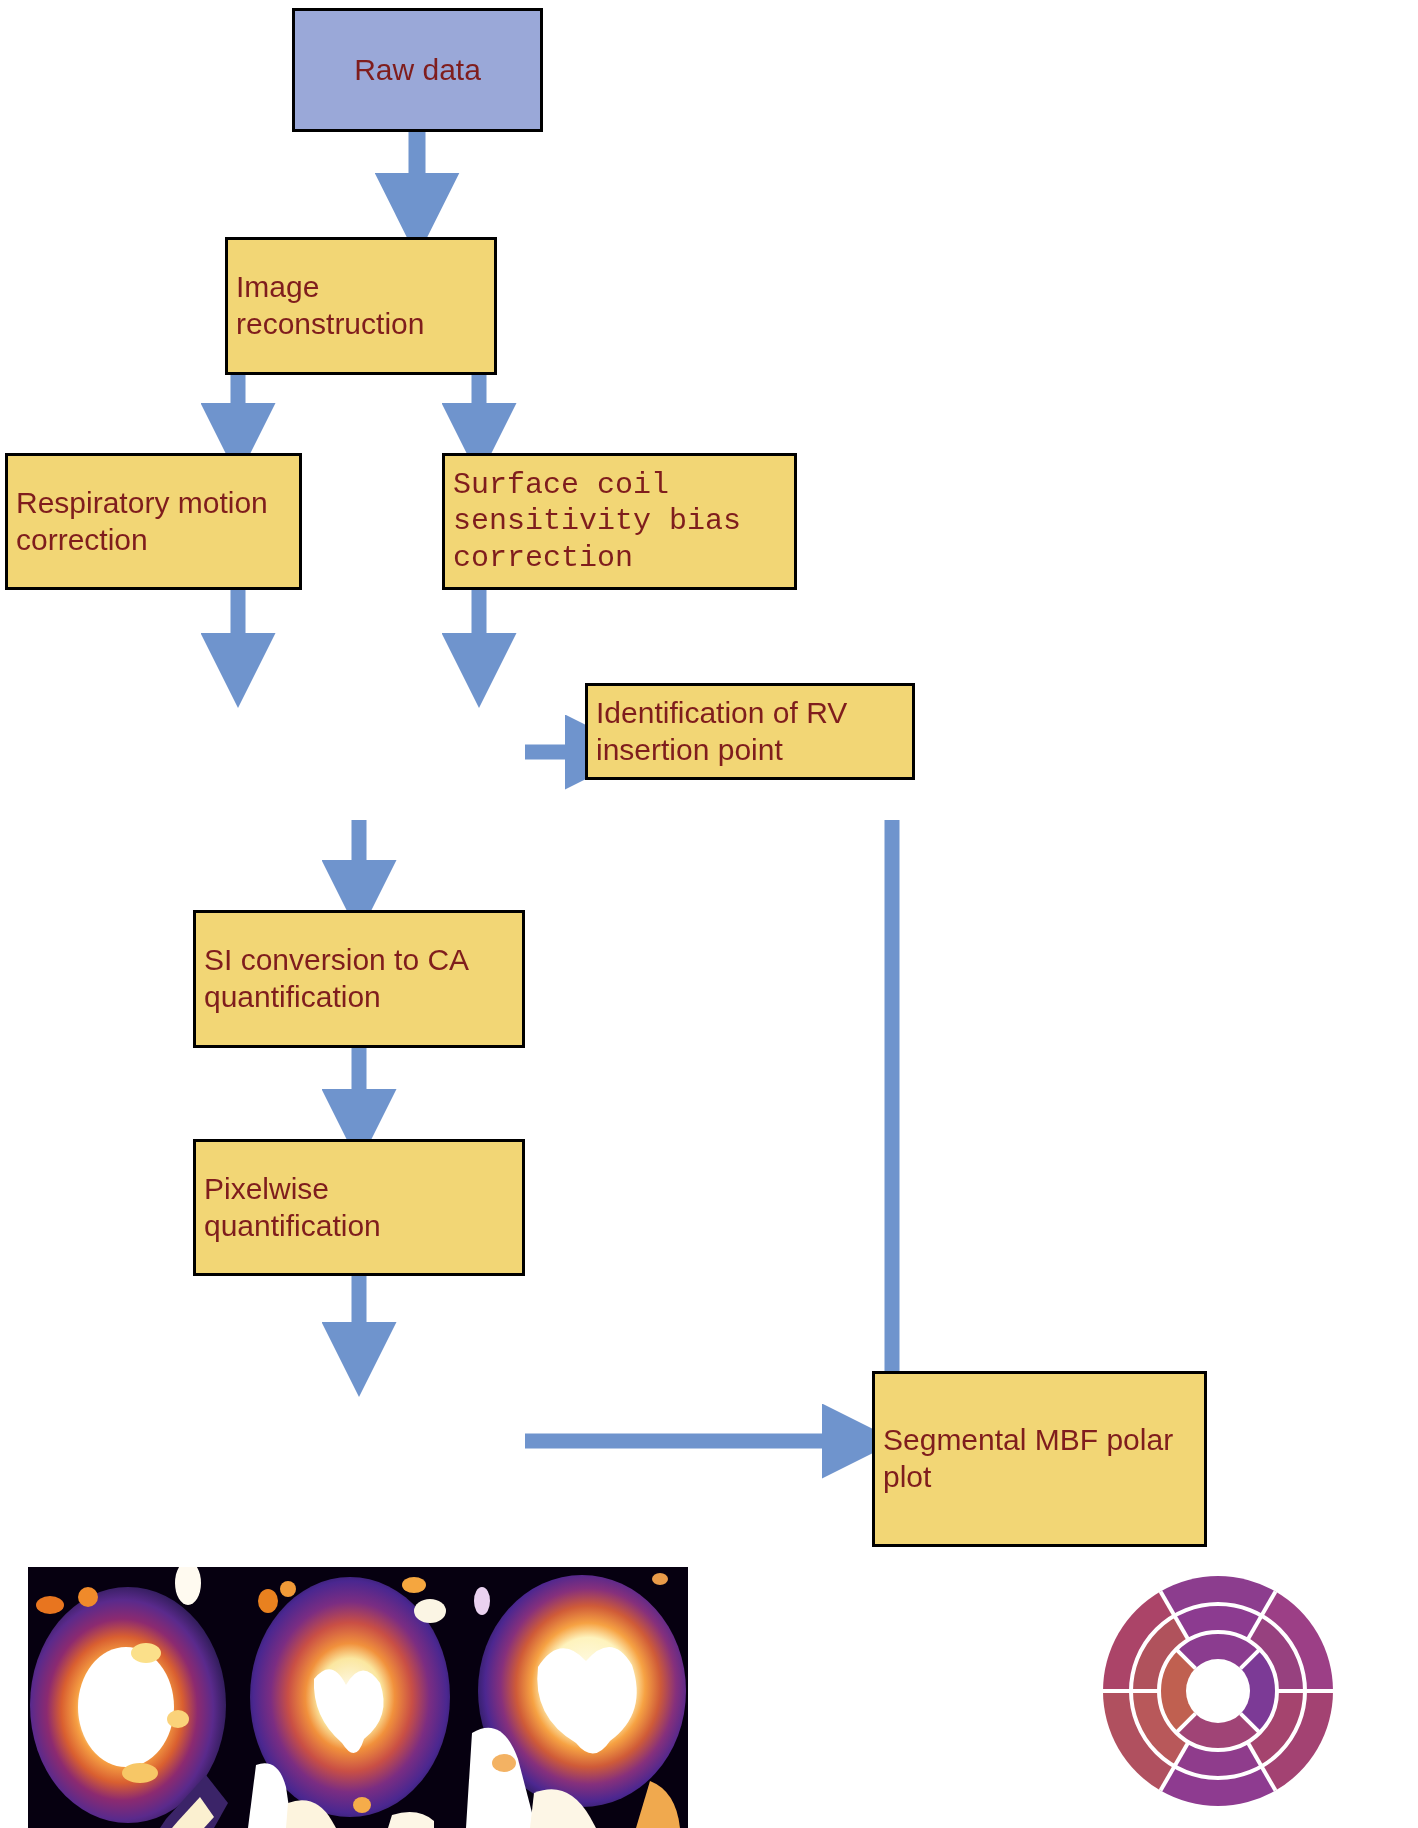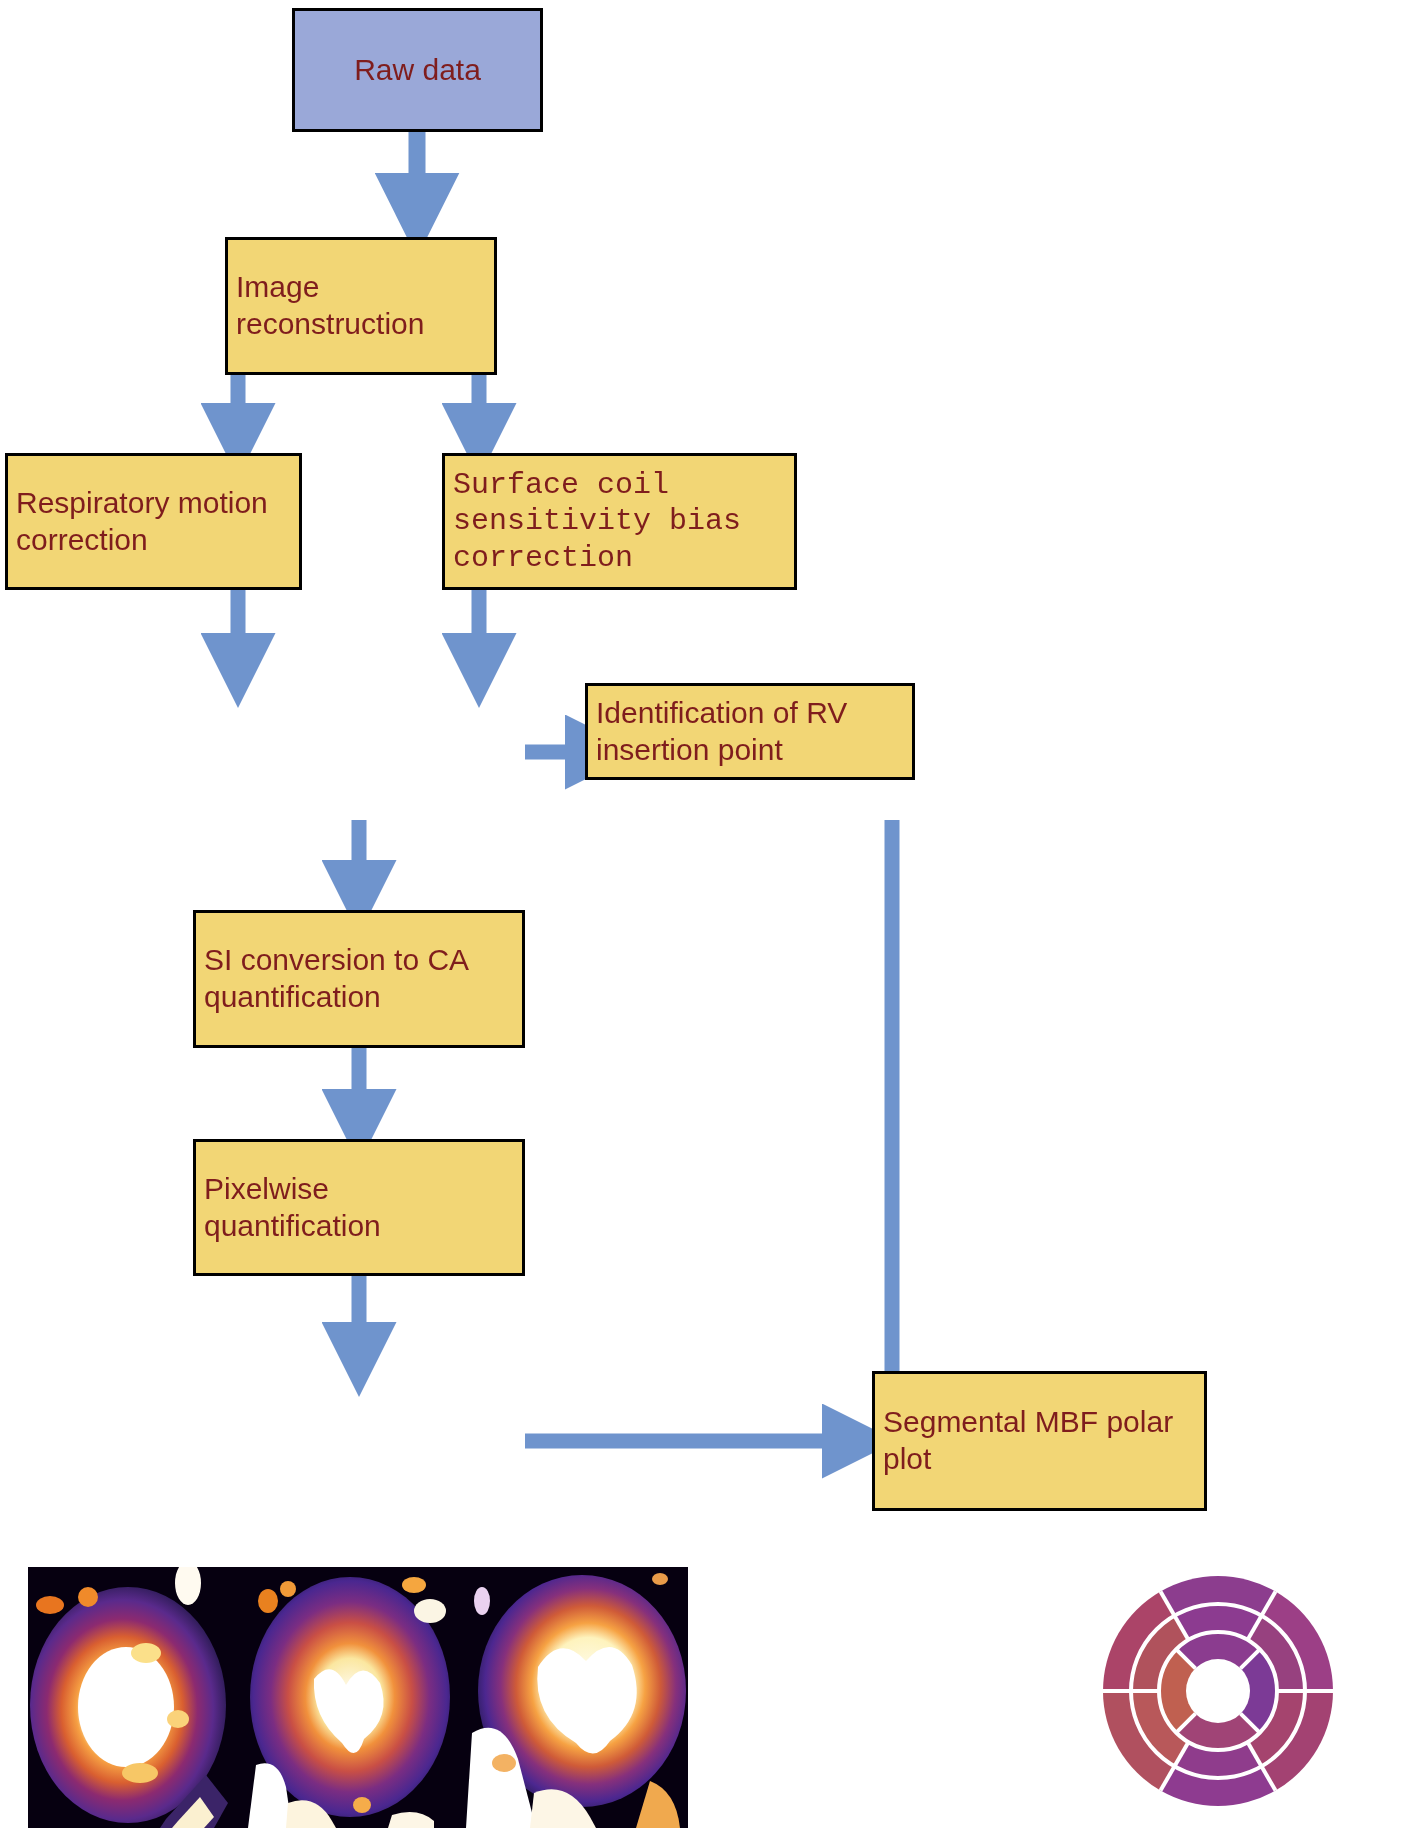"Segmental MBF polar plot" div.node { height: 140px -> 176px }
